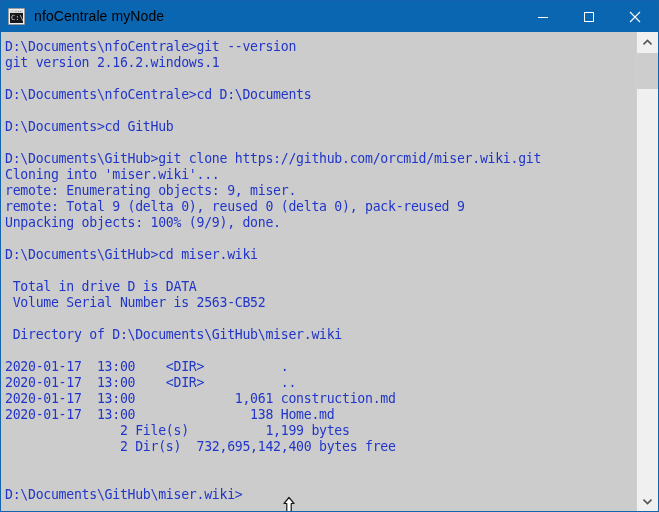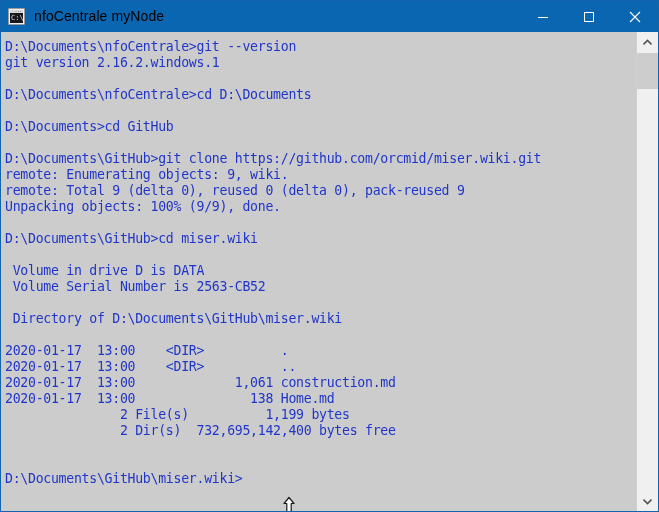"Cloning into 'miser.wiki'..." div.line { html: none -> <div>Cloning into 'miser.wiki'...</div> }
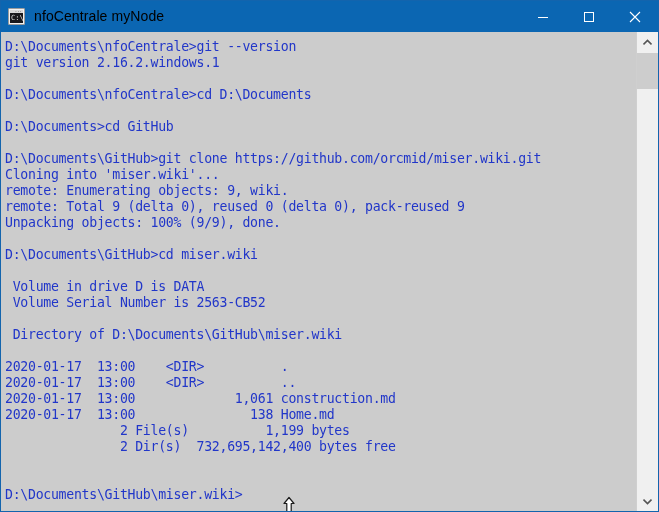"remote: Enumerating objects: 9, wiki." div.line { text: wiki -> miser }
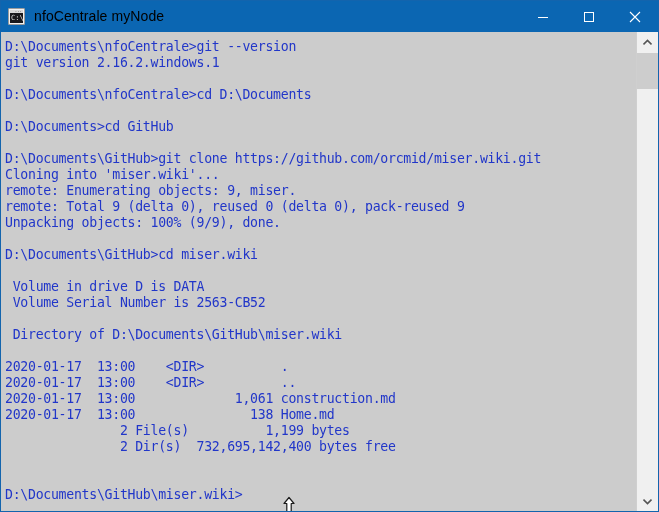"Volume in drive D is" div.line { text: Volume -> Total }
